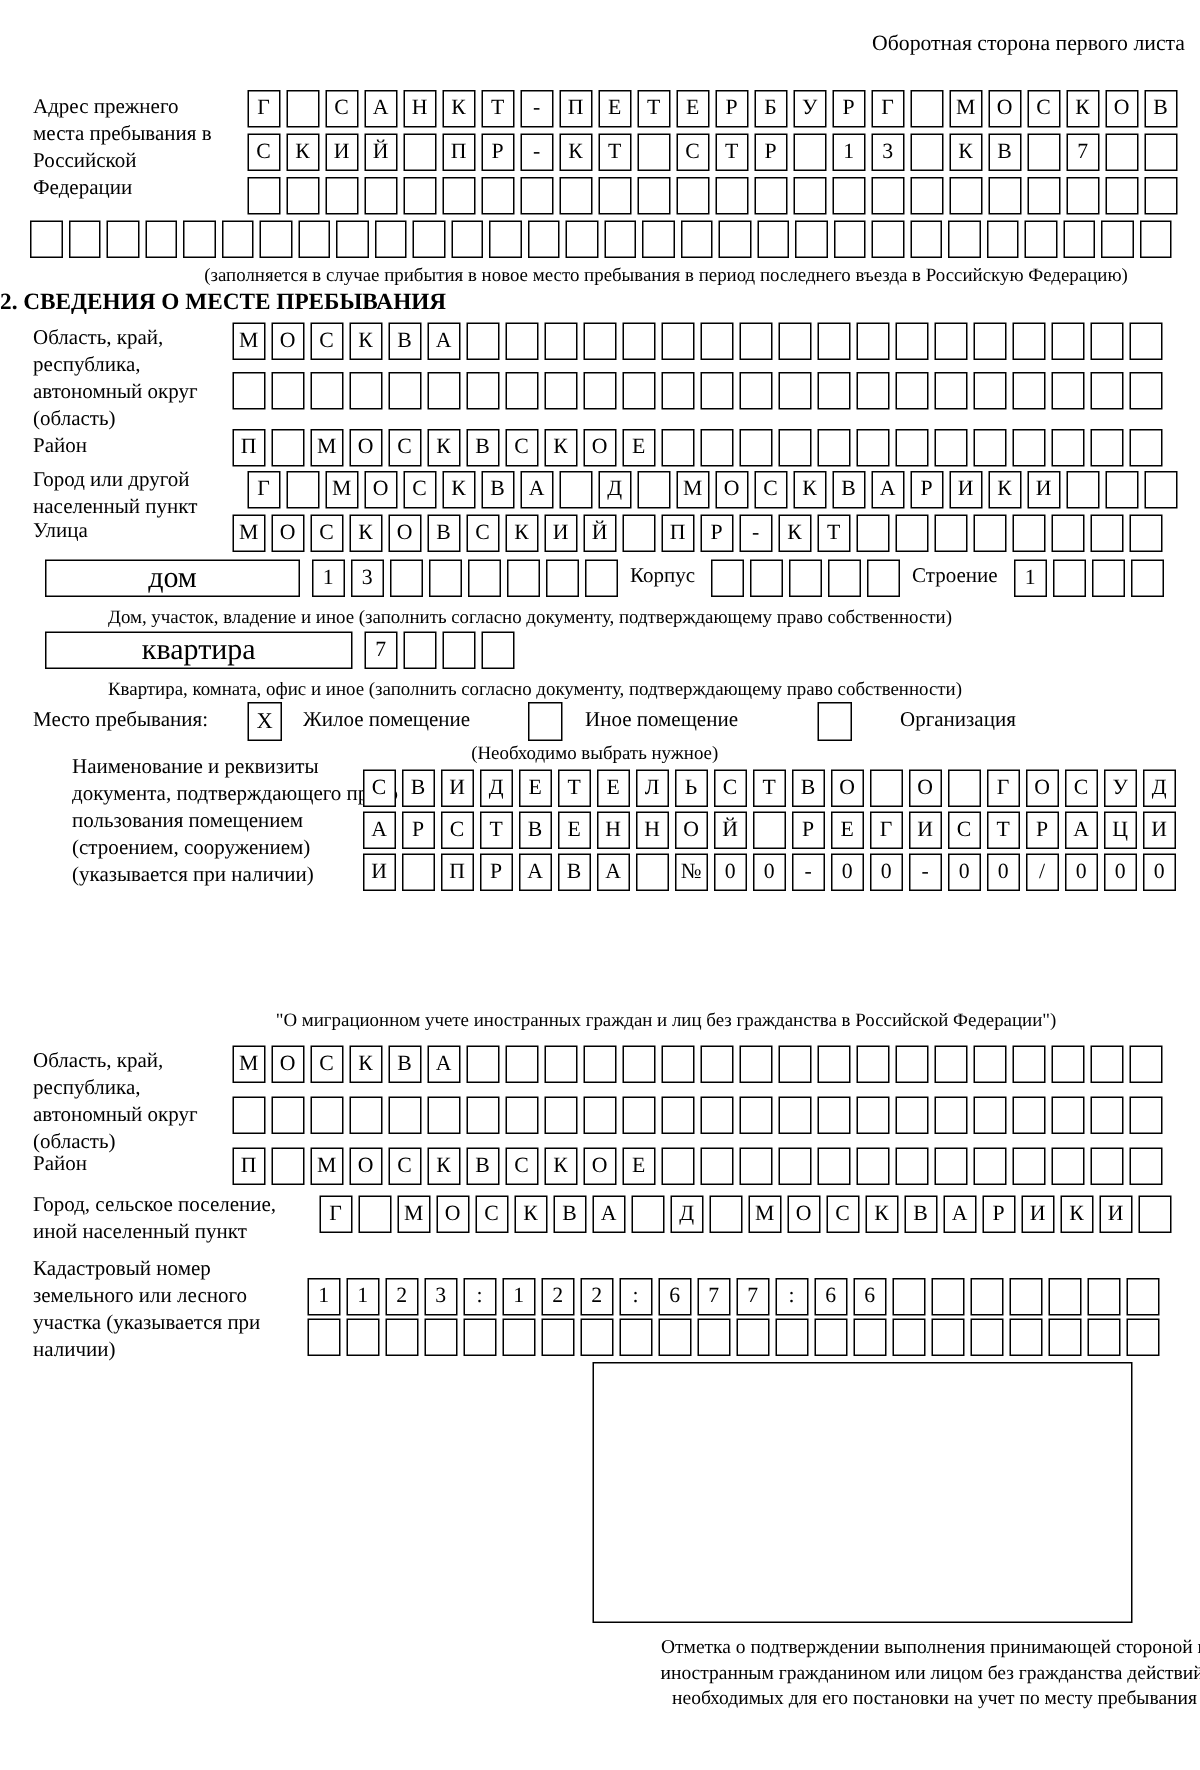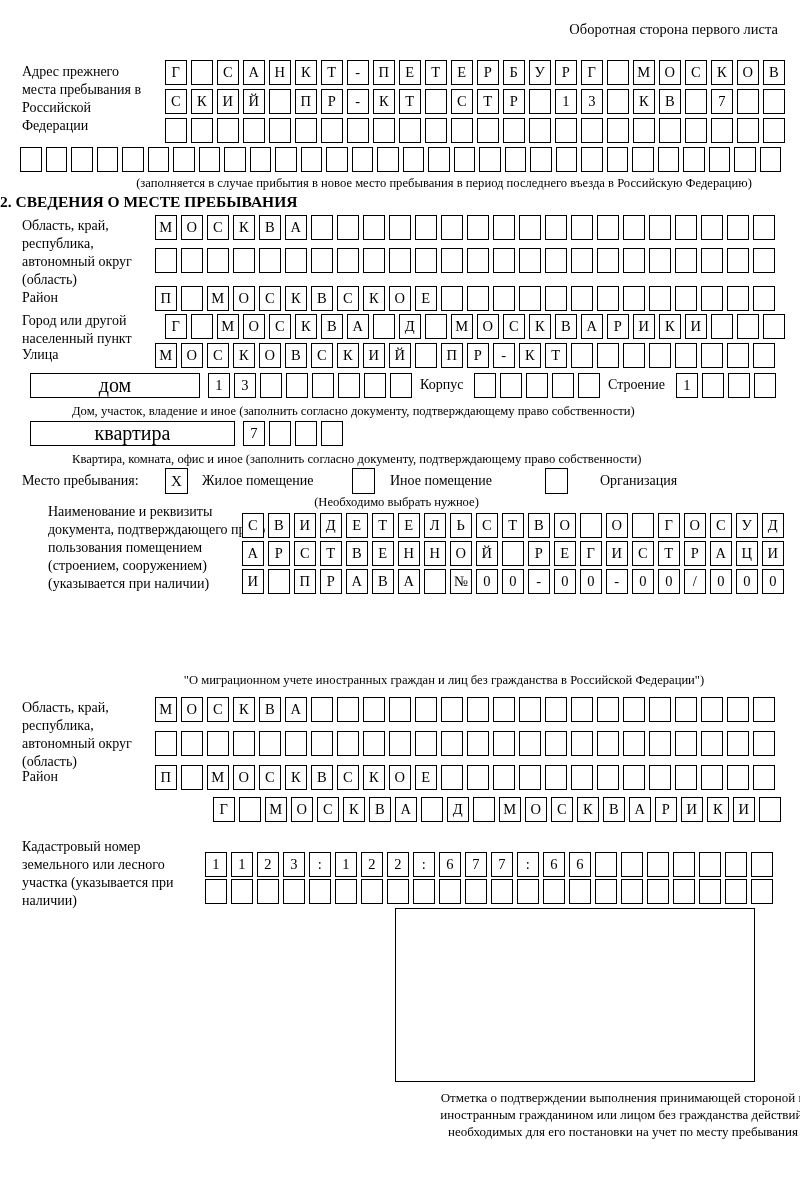"Оборотная сторона первого листа" div.abs { right: 22px -> 10px }
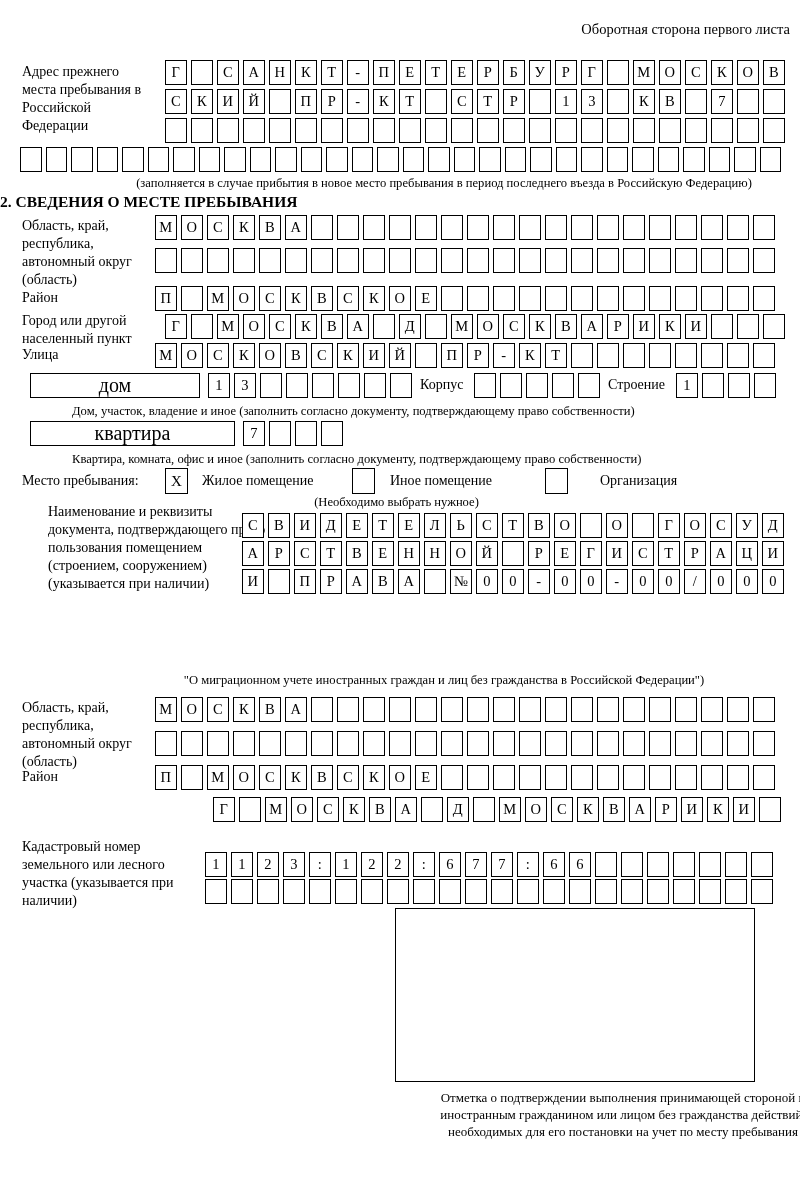"Город, сельское поселение, иной" div.abs { html: none -> <div>Город, сельское поселение, иной населенный пункт</div> }
